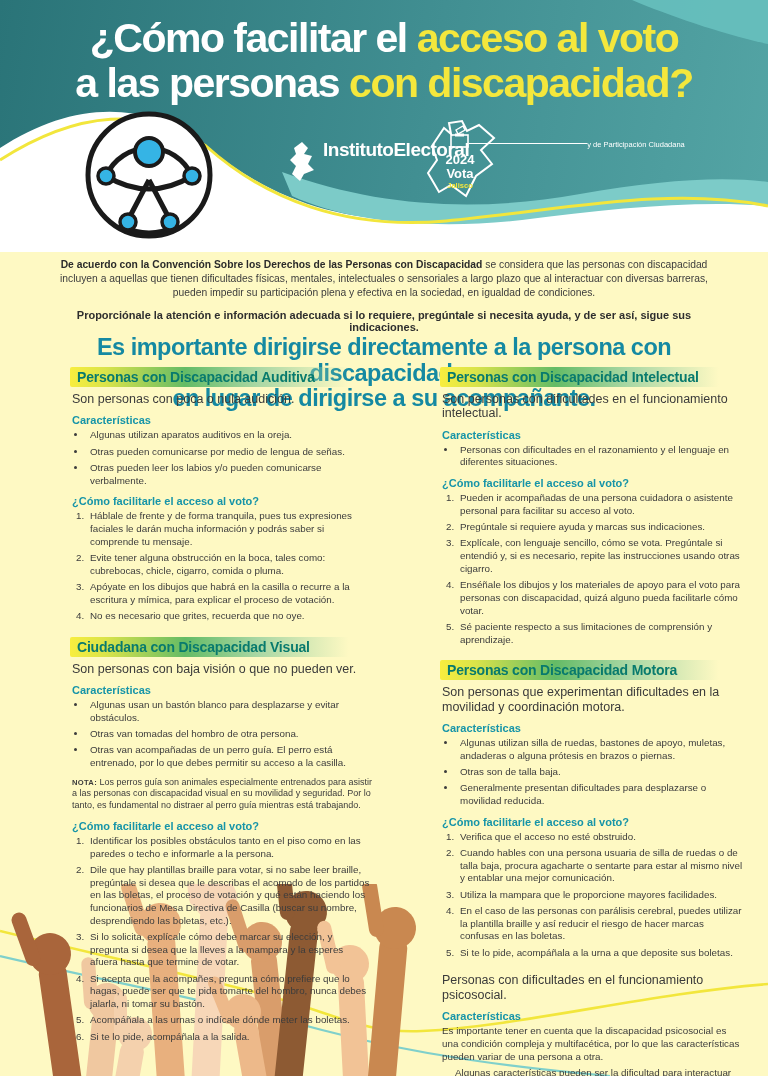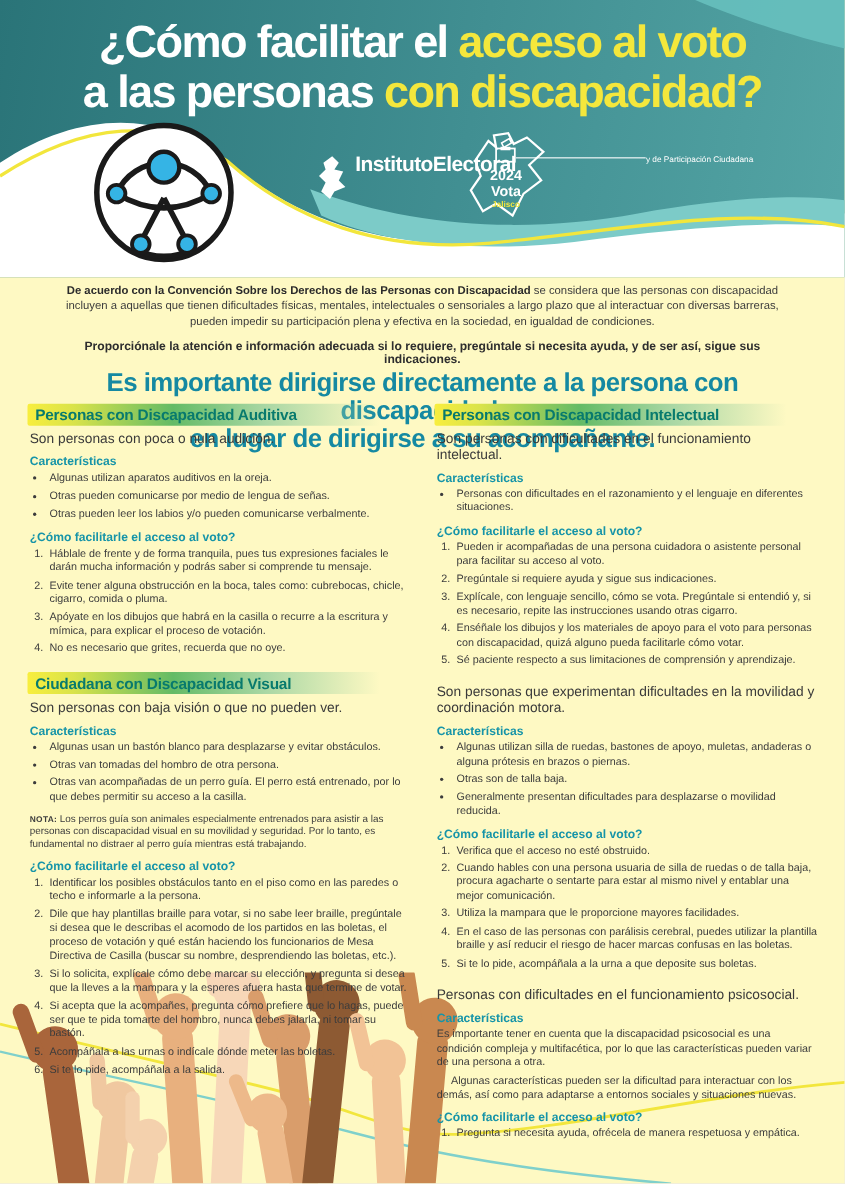"Personas con Discapacidad Auditiva" .card { margin-left: none -> 45px }
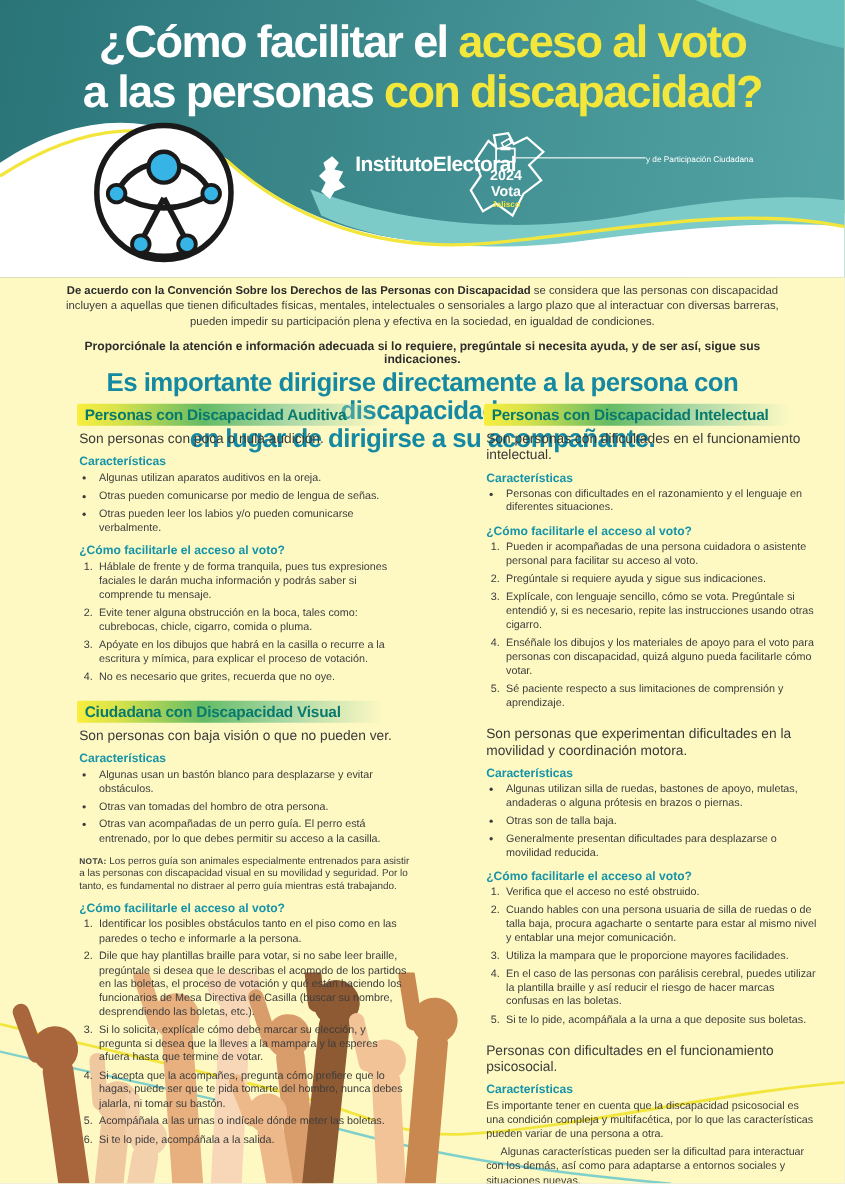"Pregúntale si requiere ayuda y" li.step-item { text: sigue -> marcas }
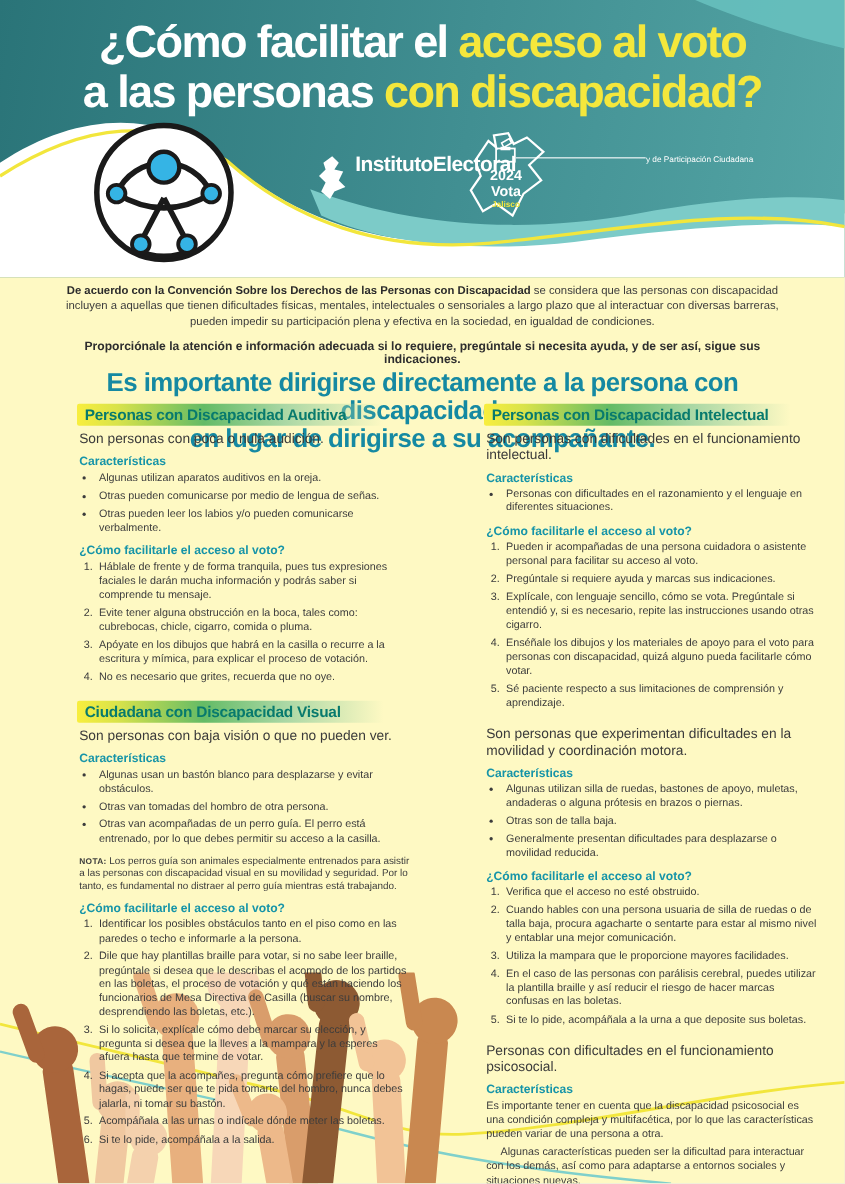"Personas con Discapacidad Motora" div.sec-bar { html: none -> <div> <h3>Personas con Discapacidad Motora</h3> </div> }
